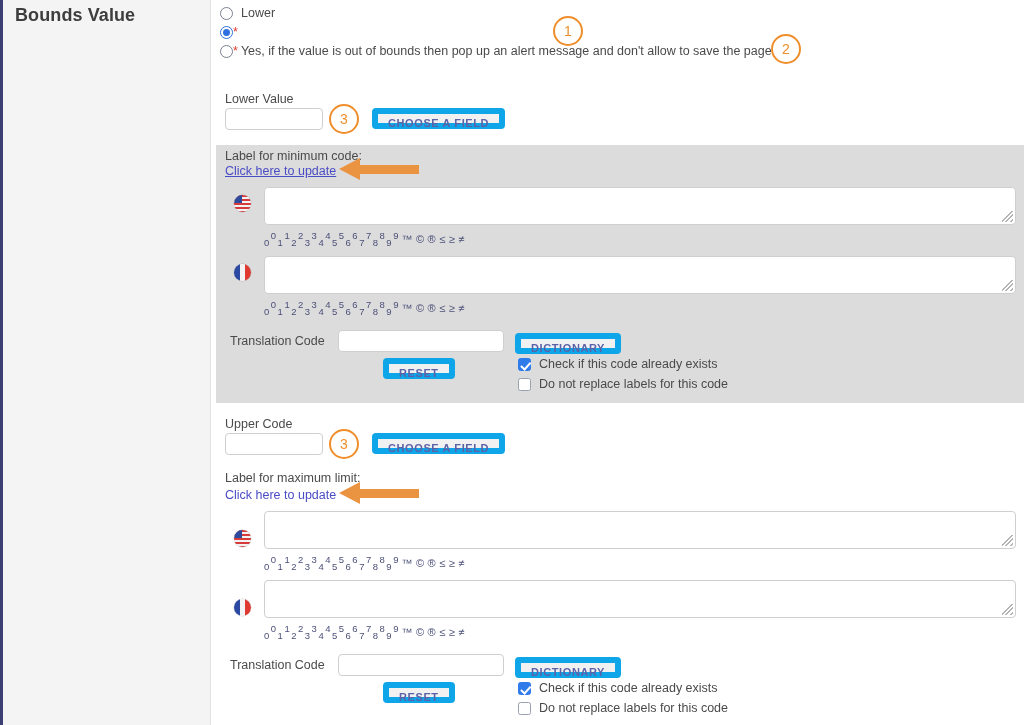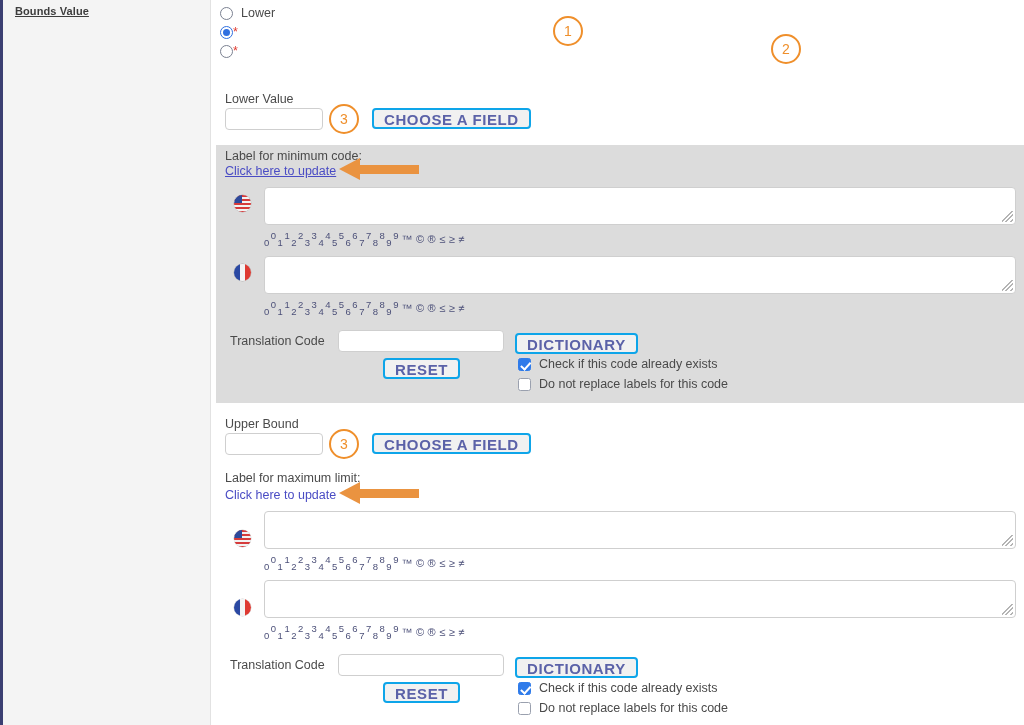"Bounds Value" #sidebar .side-title { font-size: 11px -> 18px; text-decoration: underline -> none }
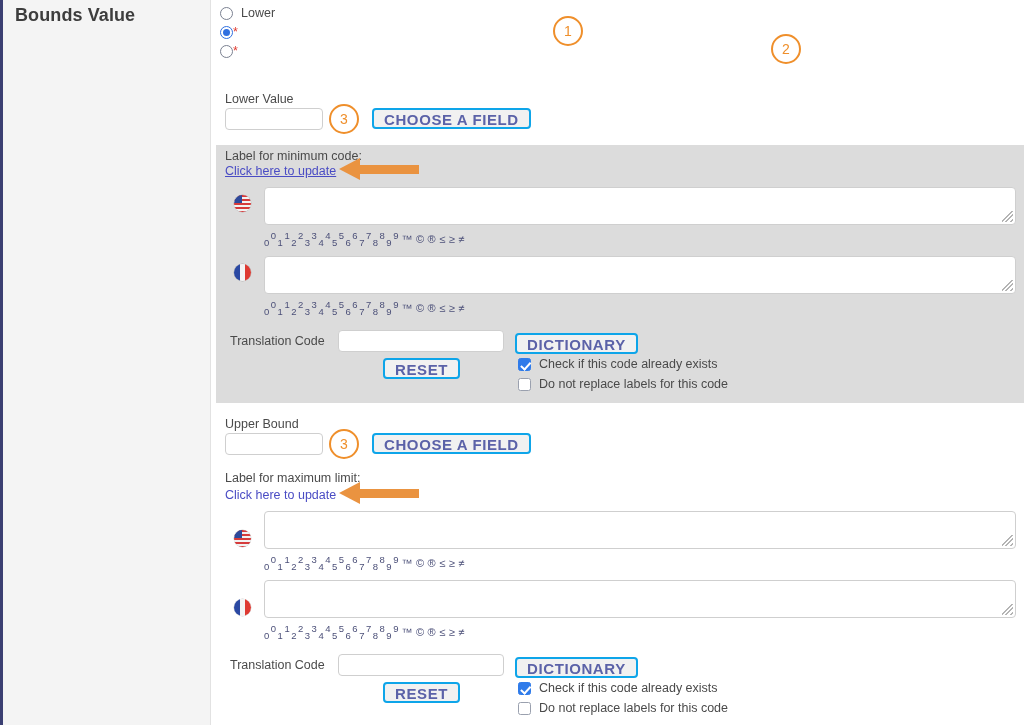"Yes, if the value is" span.radio-label { html: none -> <span>Yes, if the value is out of bounds then pop up an alert message and don't allow to save the page</span> }
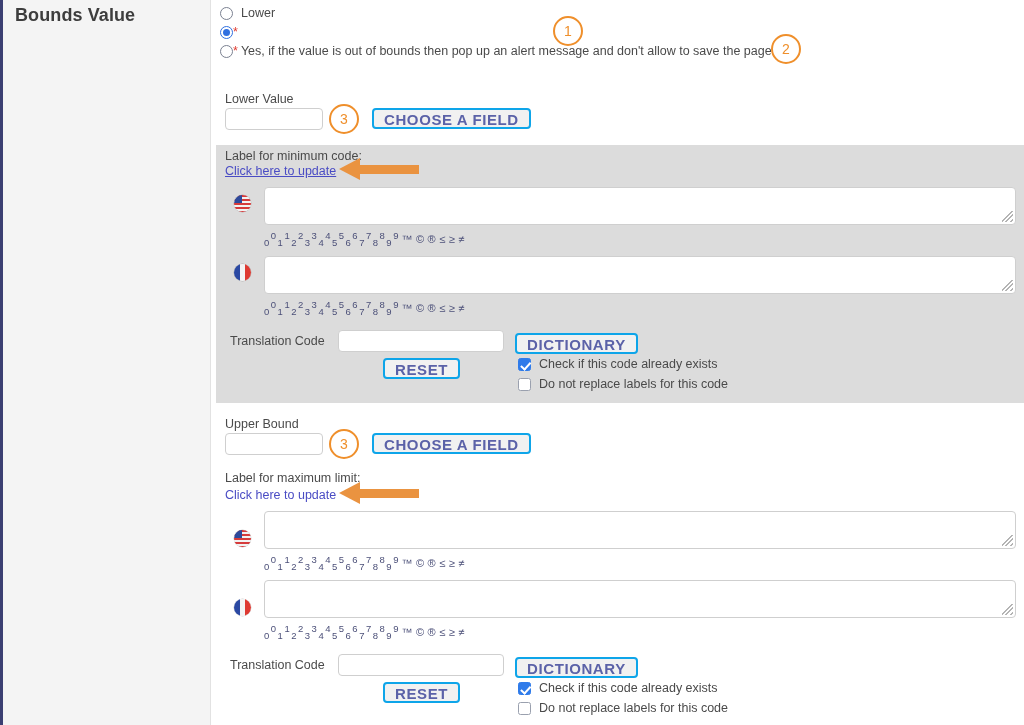"CHOOSE A FIELD" .btn { border: 2px solid #0ea5e9 -> 6px solid #0ea5e9; font-size: 15px -> 11px }
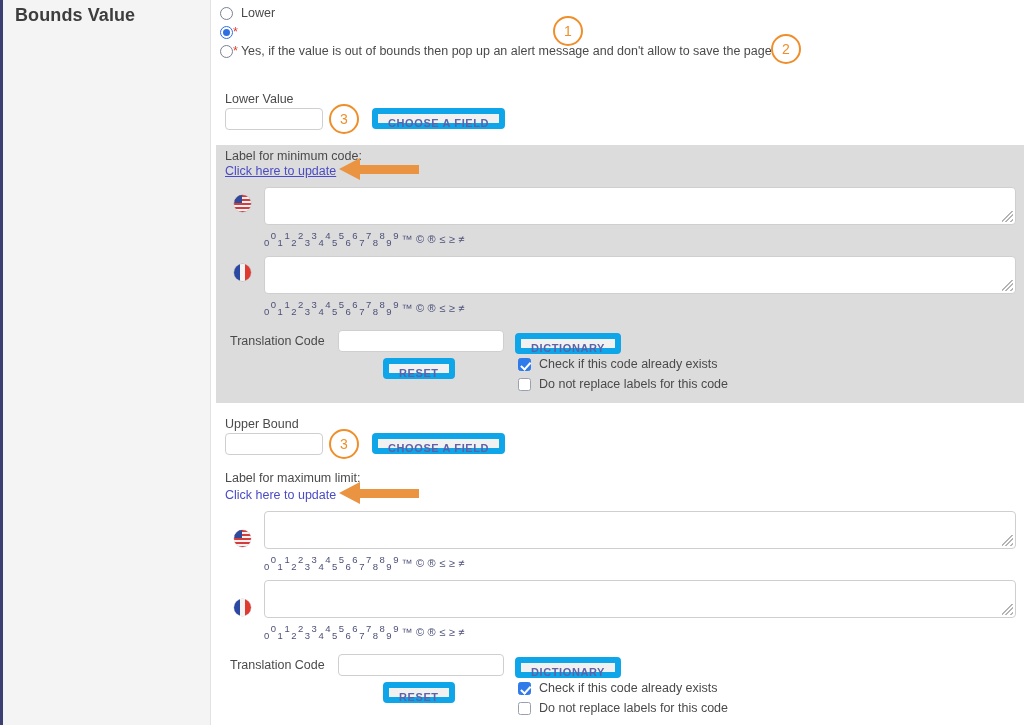"Upper Bound" div.fld-label { text: Bound -> Code }
